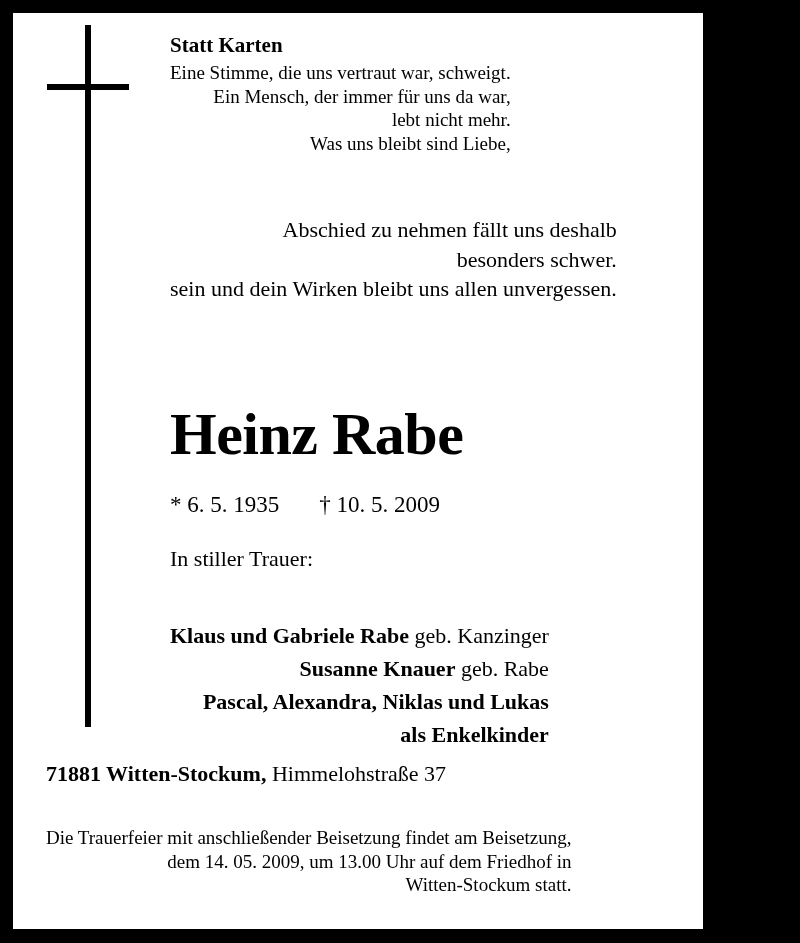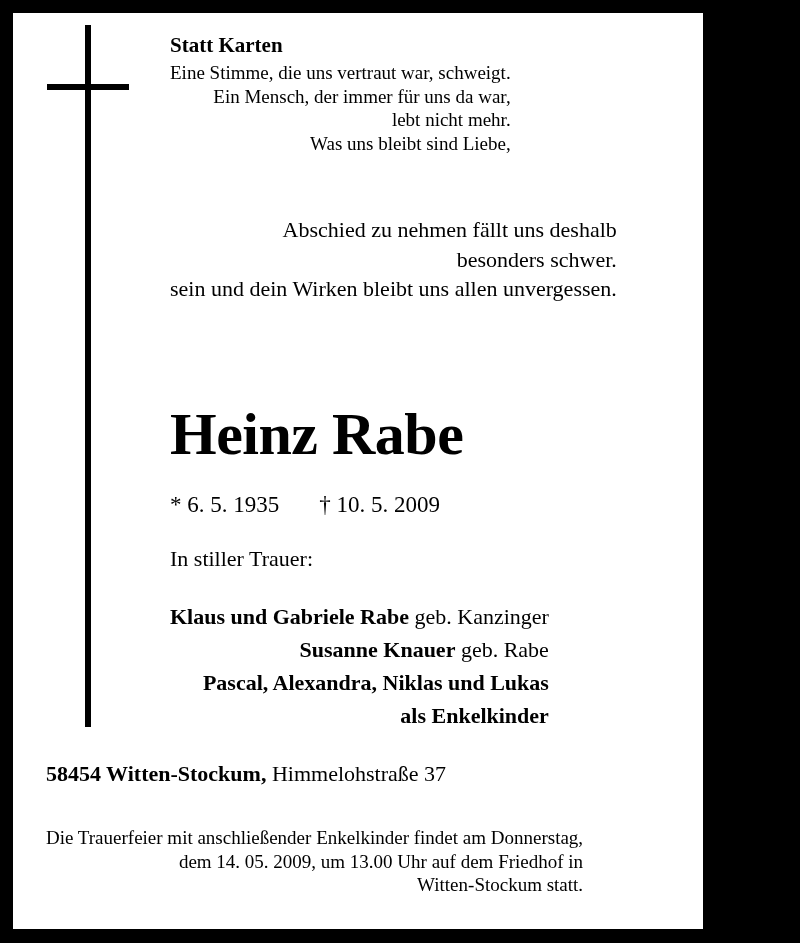"Klaus und Gabriele Rabe geb." .mourners { top: 587px -> 606px }
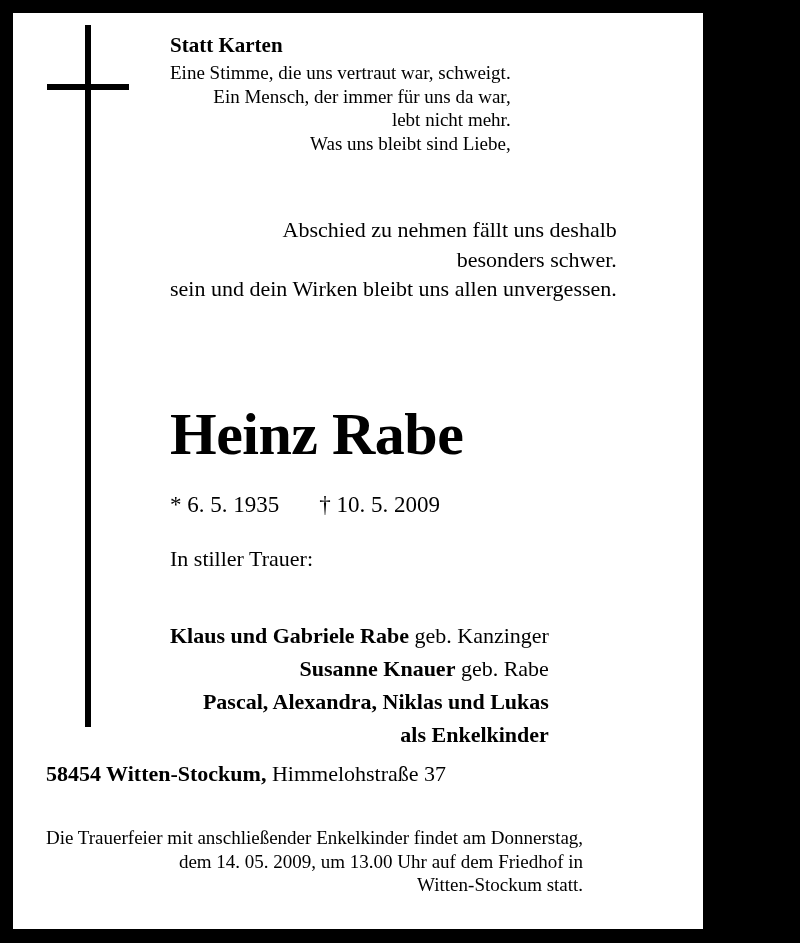"58454 Witten-Stockum," b { text: 58454 -> 71881 }
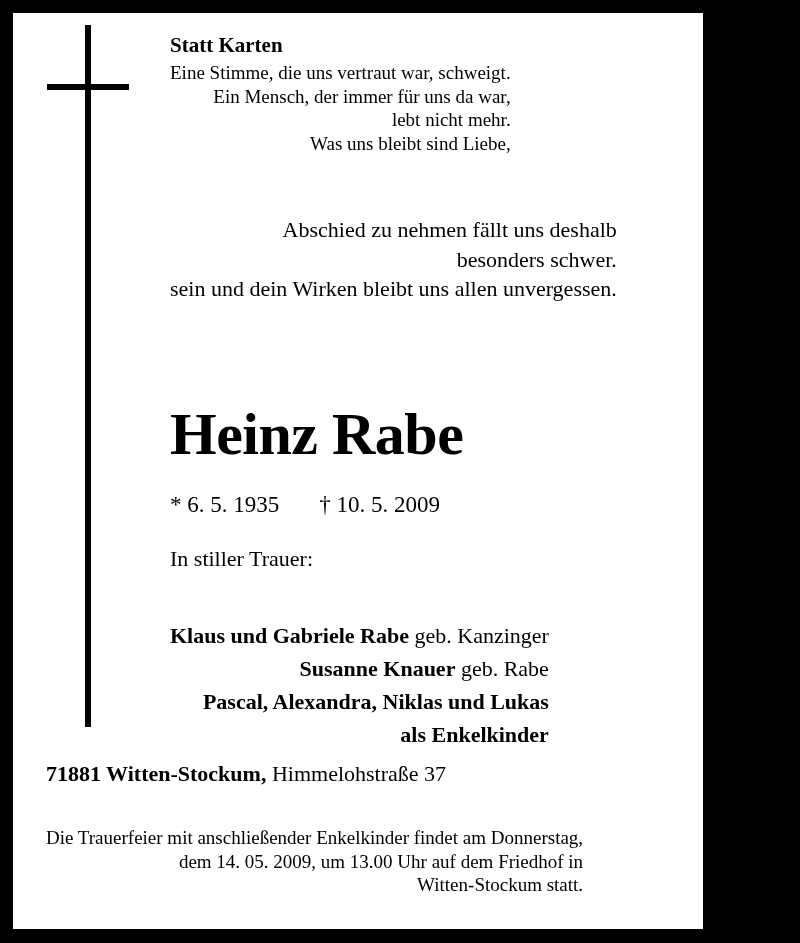"Die Trauerfeier mit anschließender" div { text: Enkelkinder findet am Donnerstag -> Beisetzung findet am Beisetzung }
